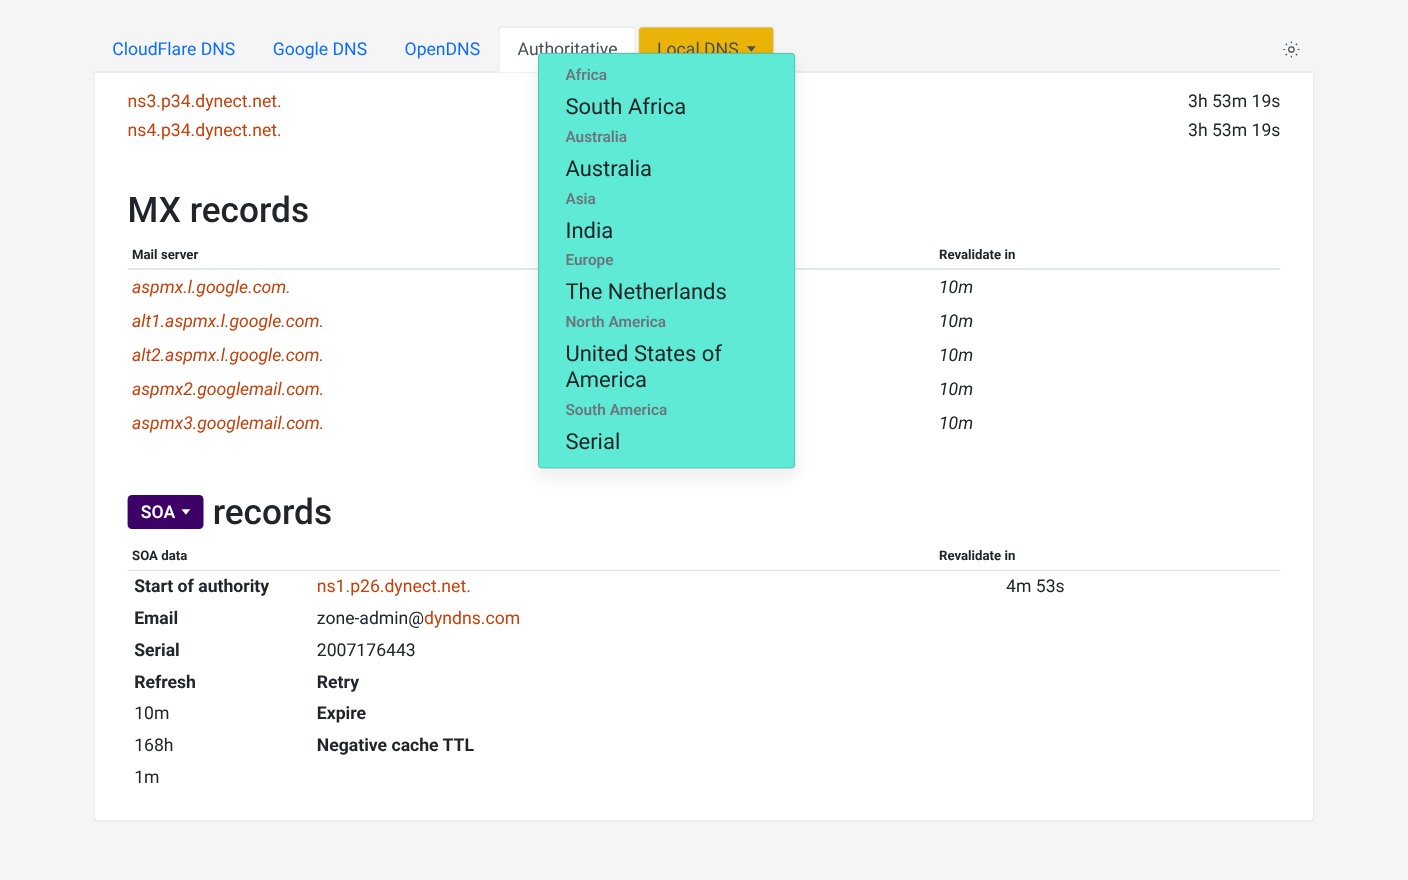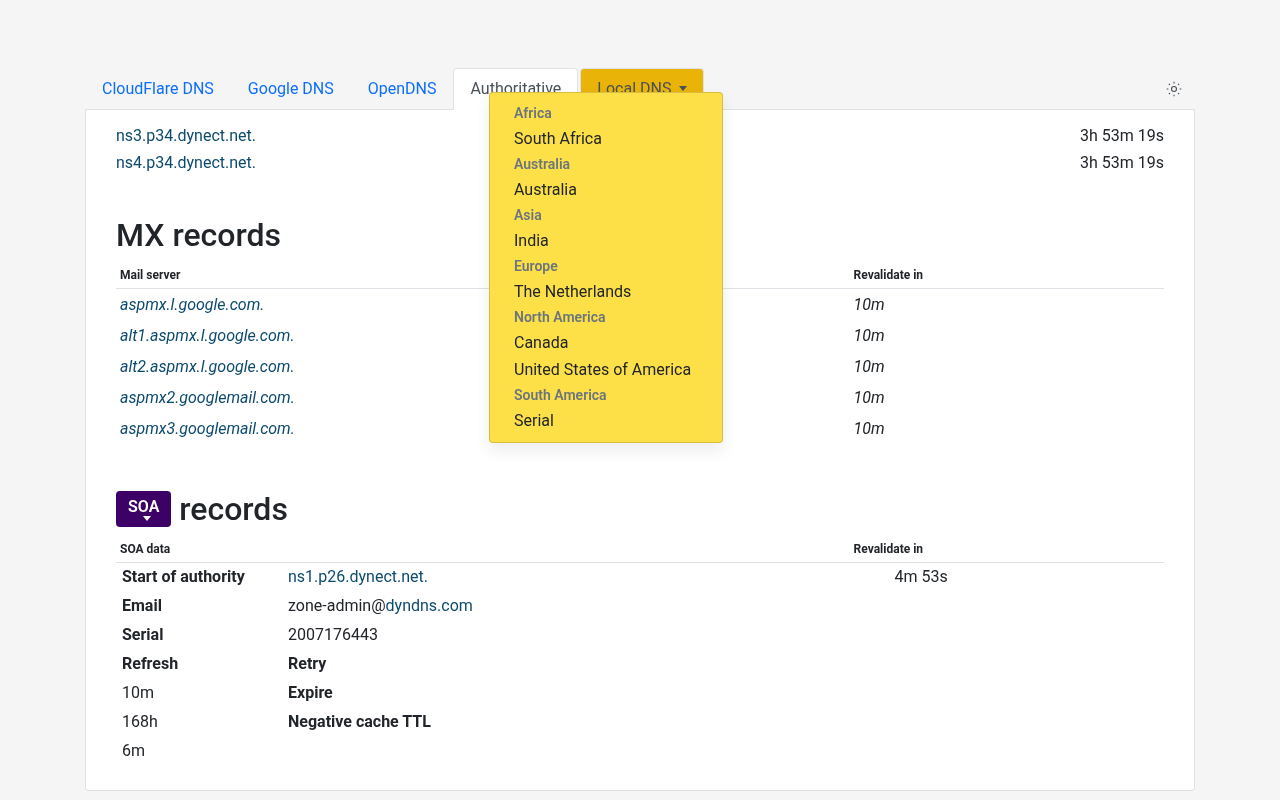"CloudFlare DNS" .tabs { margin-top: 44px -> none }
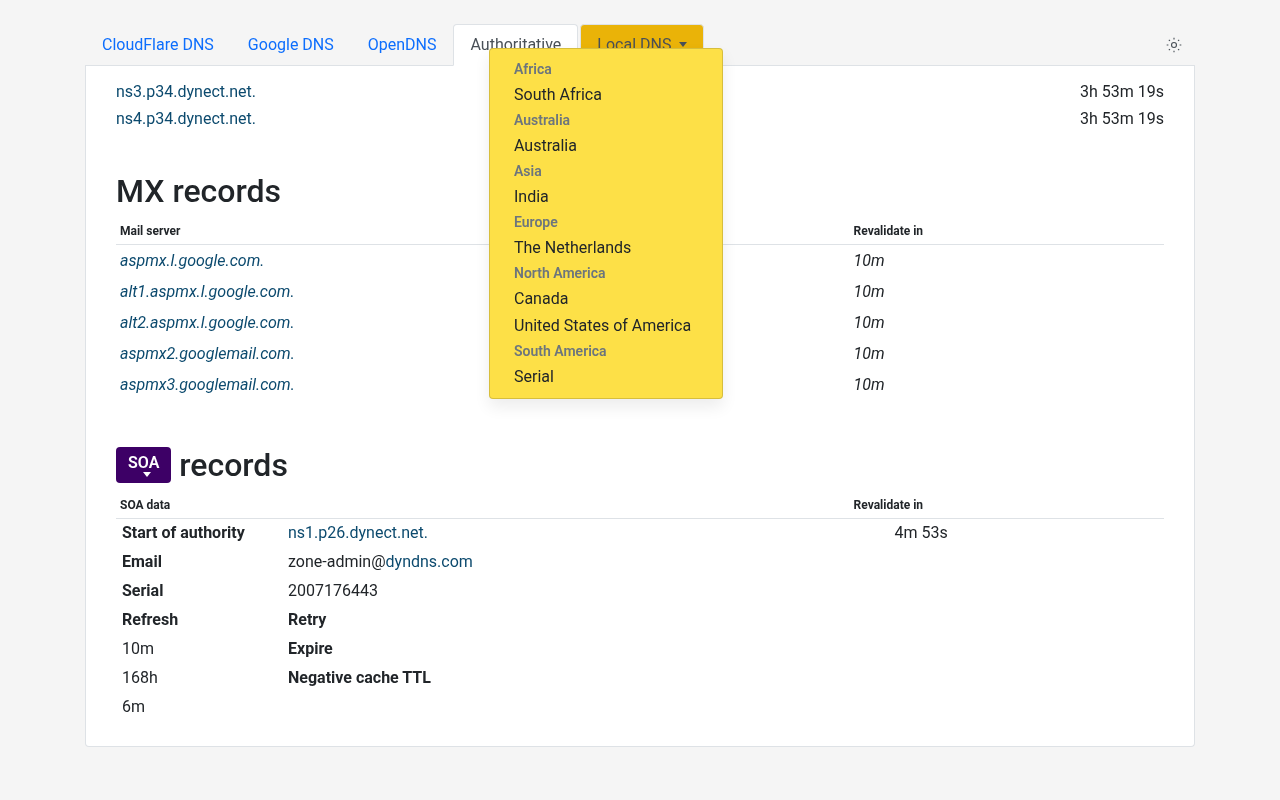"Africa" .dropdown { background: #fde047 -> #5eead4 }
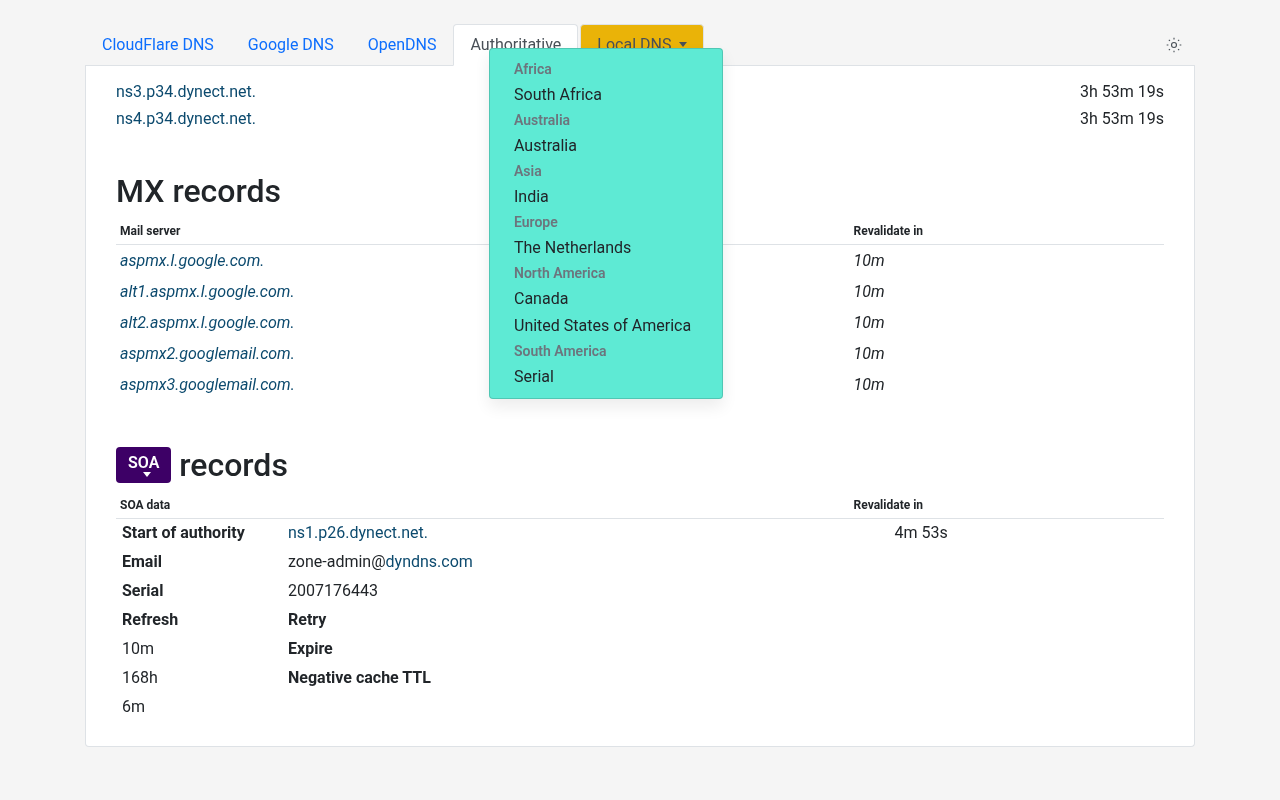"ns3.p34.dynect.net." .link { color: #0c4a6e -> #c2410c }
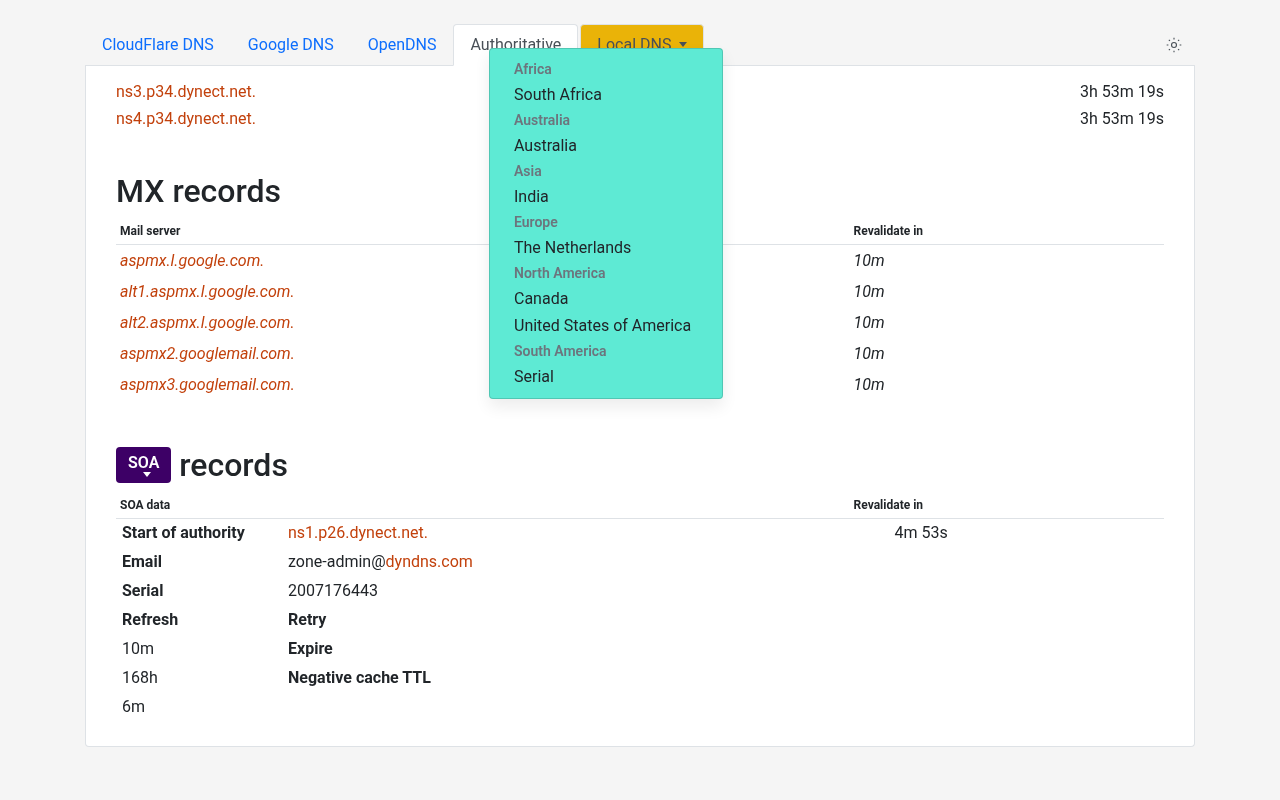"South Africa" .dropdown .item { font-size: 16px -> 20px }
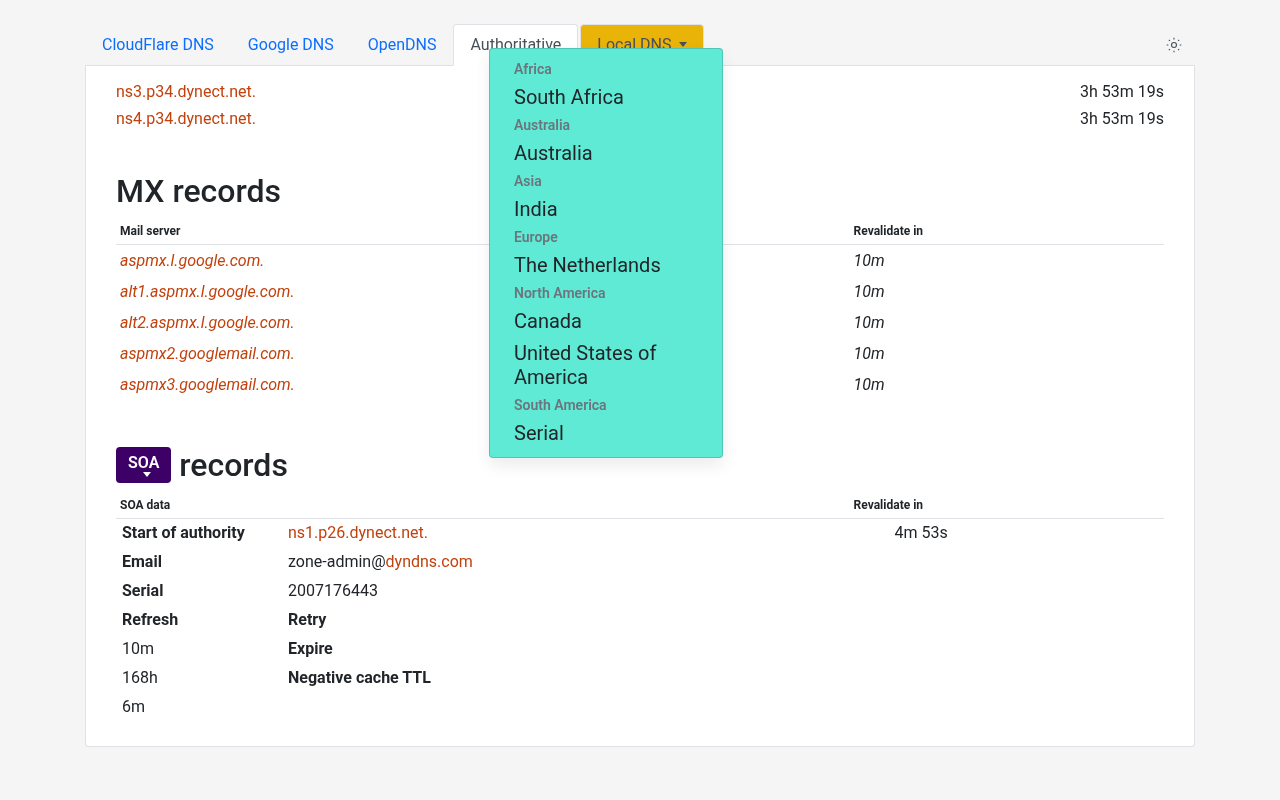"Canada" div.item { html: <div>Canada</div> -> none }
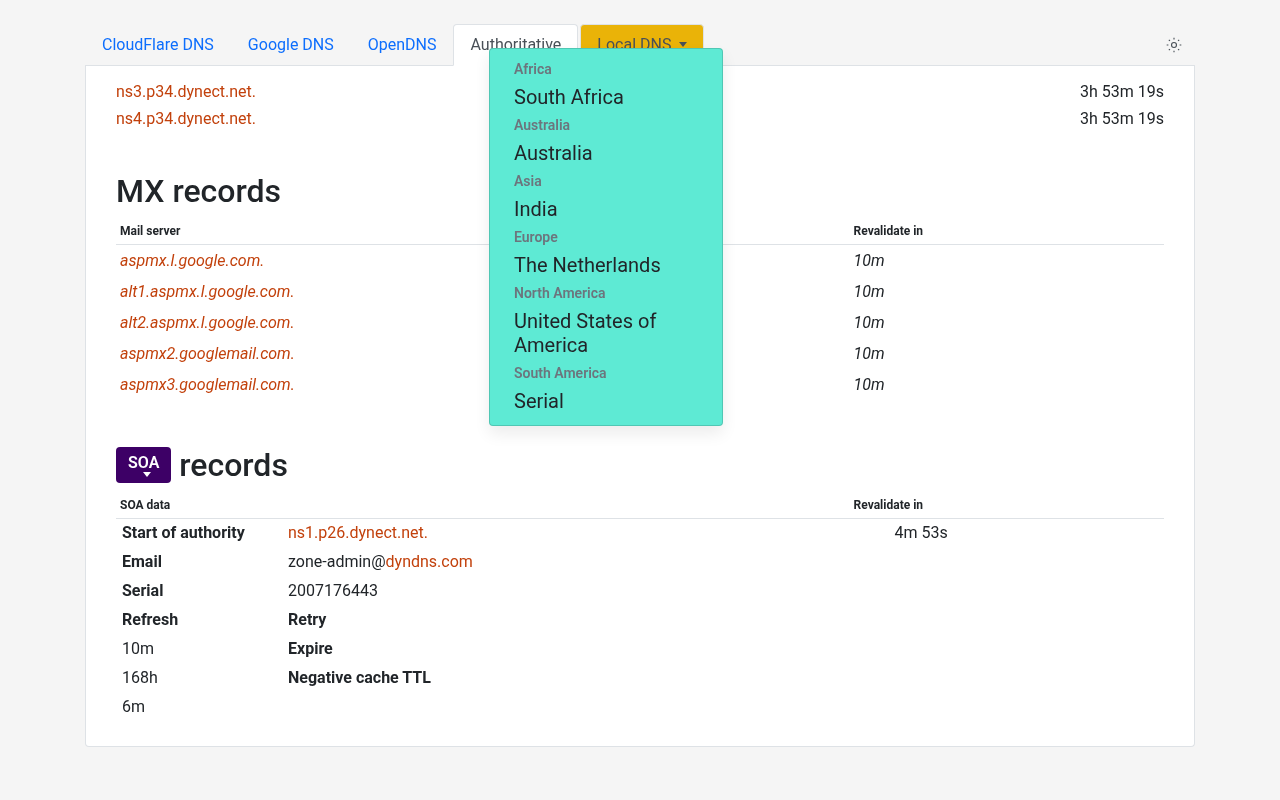"SOA" .soa-badge { flex-direction: column -> none }
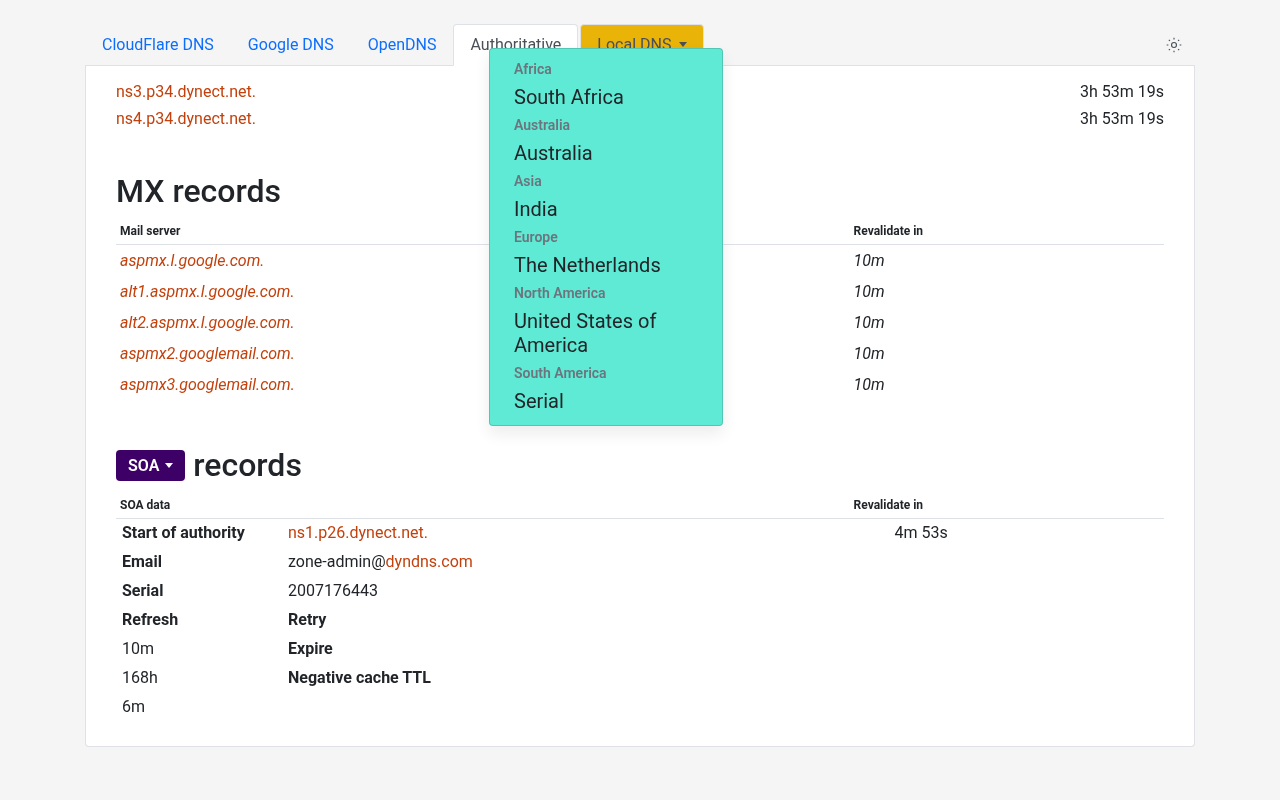"Start of authority" .soa-layout { gap: none -> 20px }
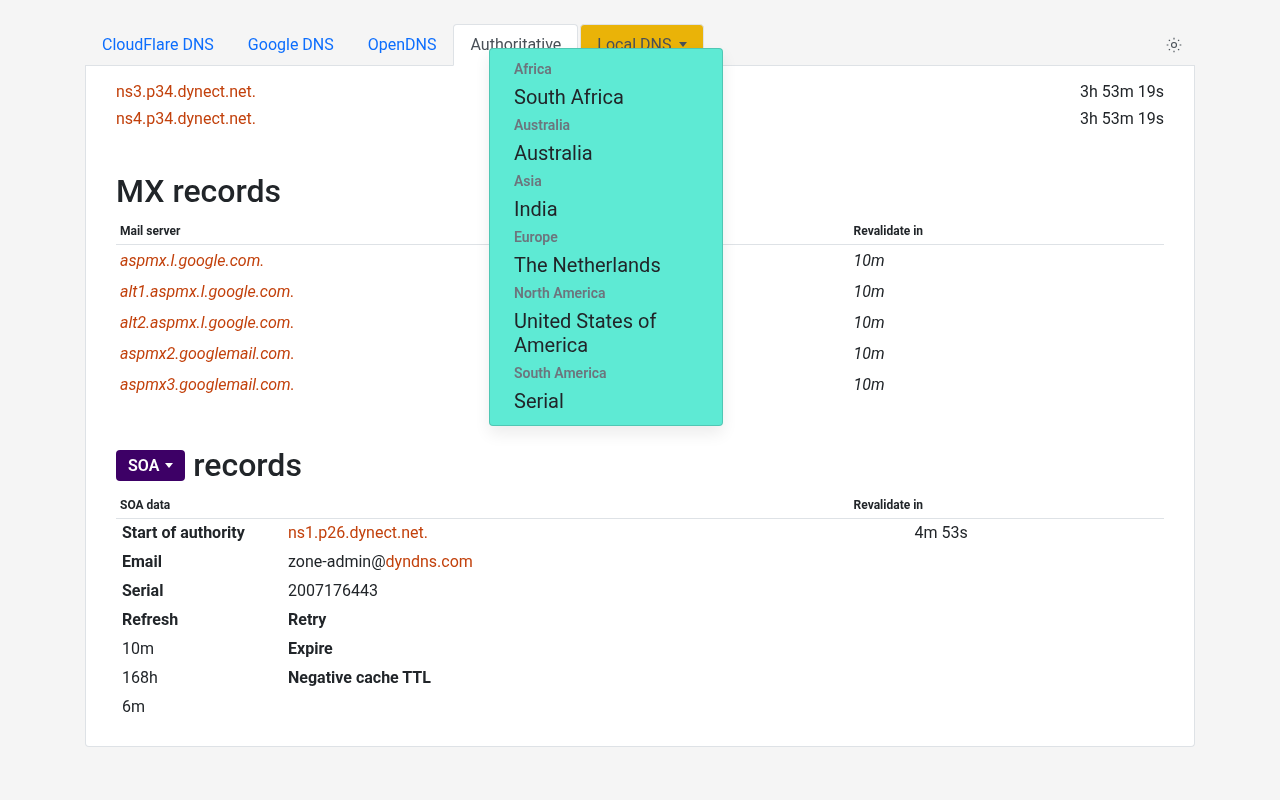"6m" div { text: 6m -> 1m }
